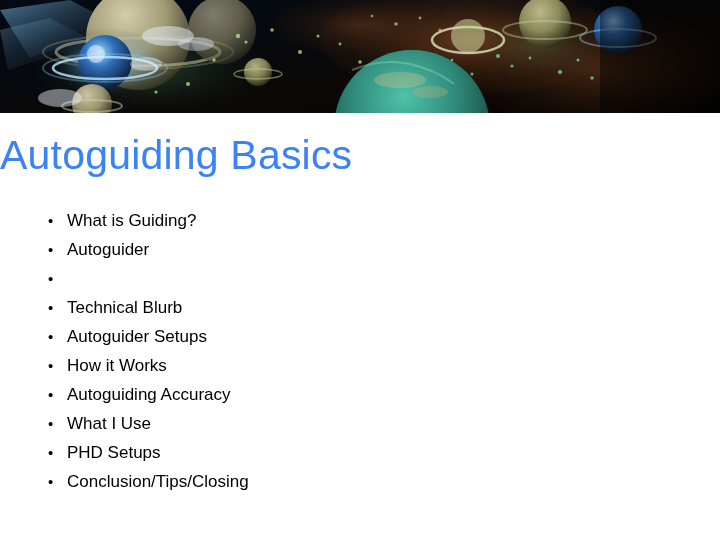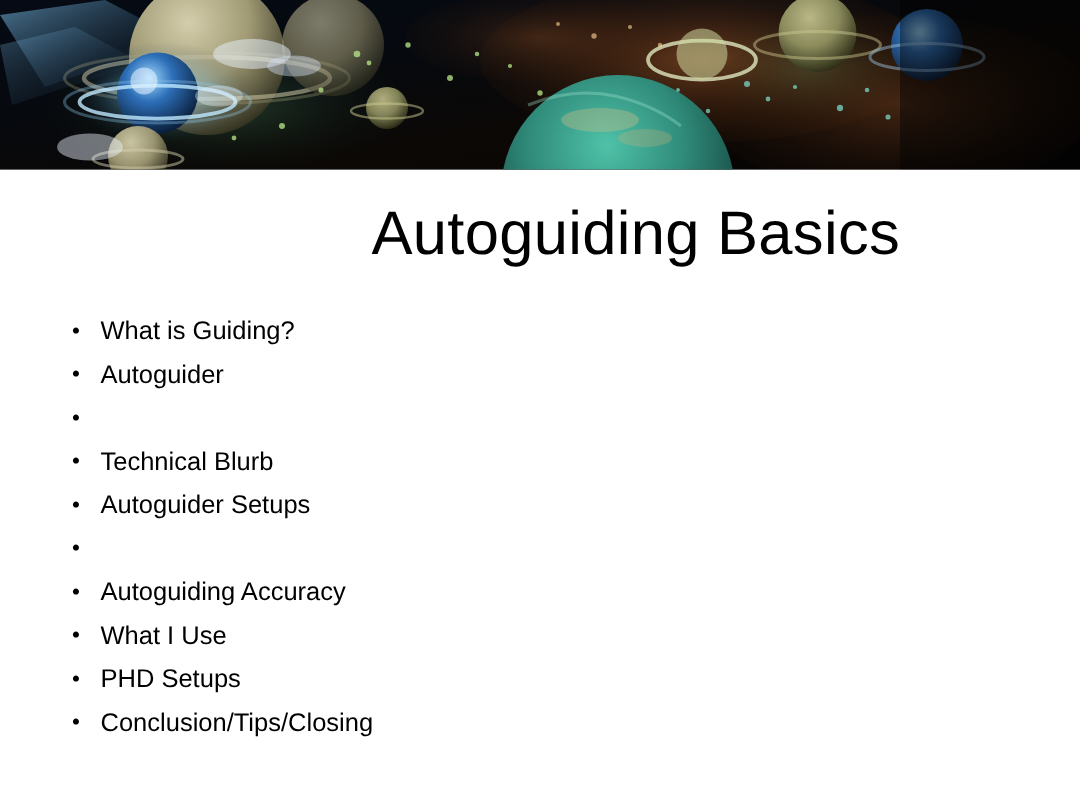"Autoguiding Basics" .title { color: #000000 -> #3b82f6; text-align: right -> left }
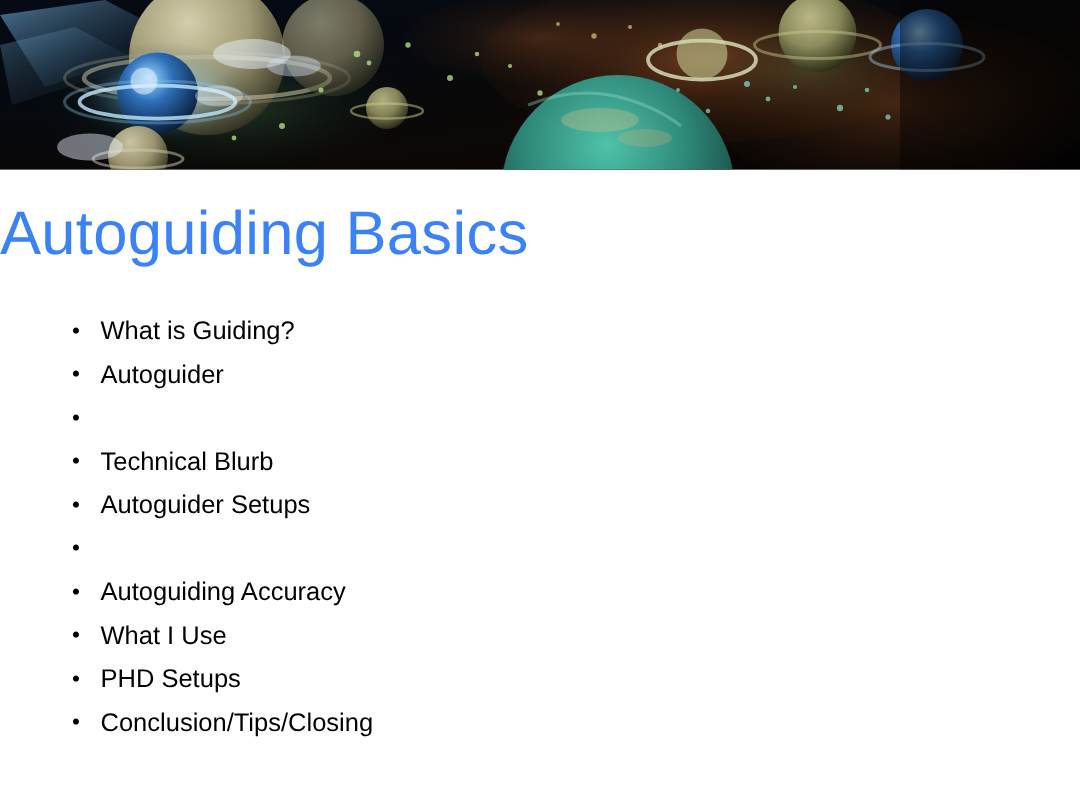"How it Works" span.bullet-text { html: none -> <span>How it Works</span> }
